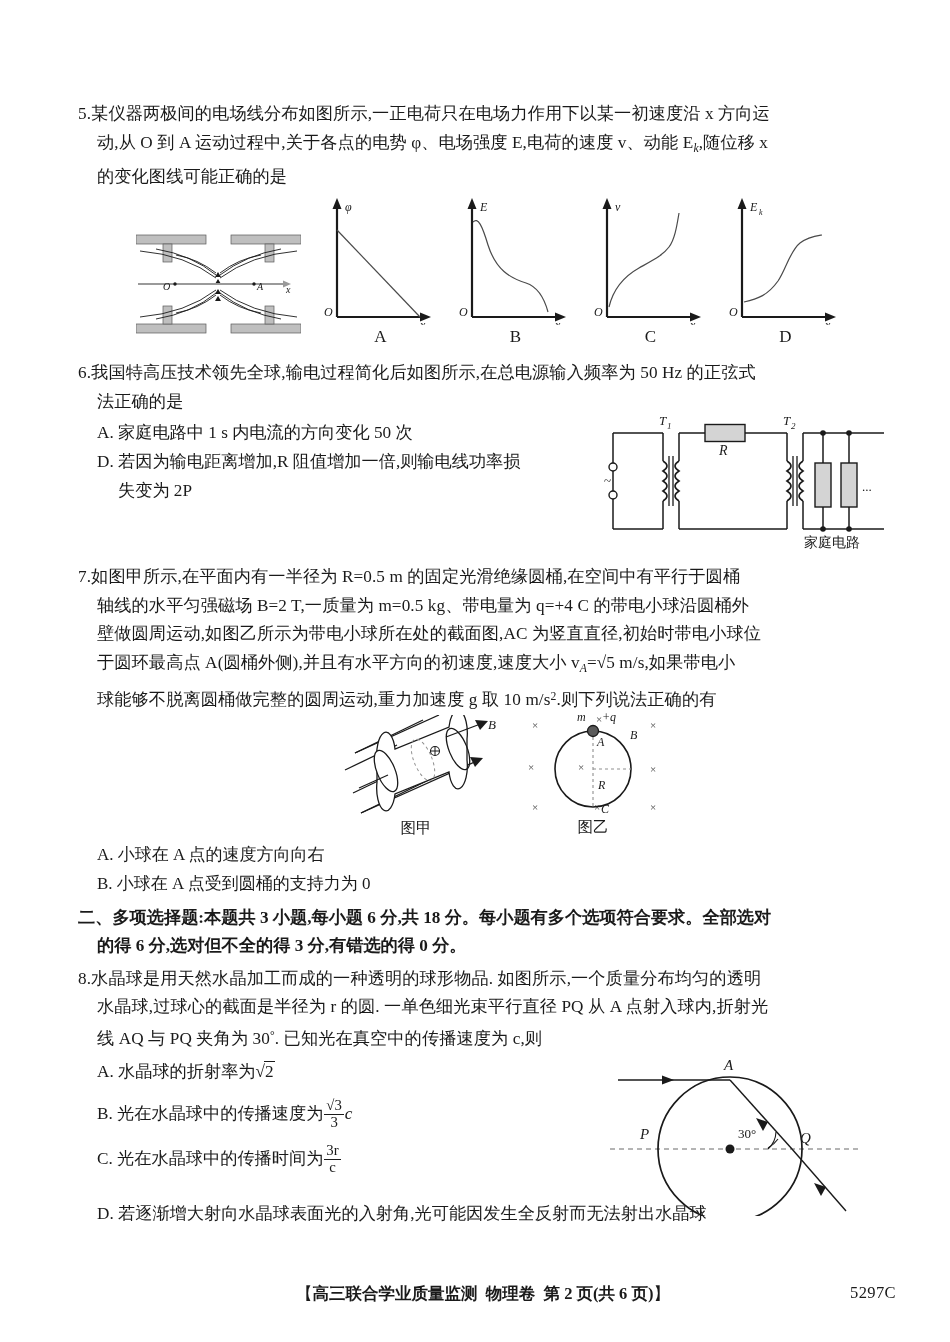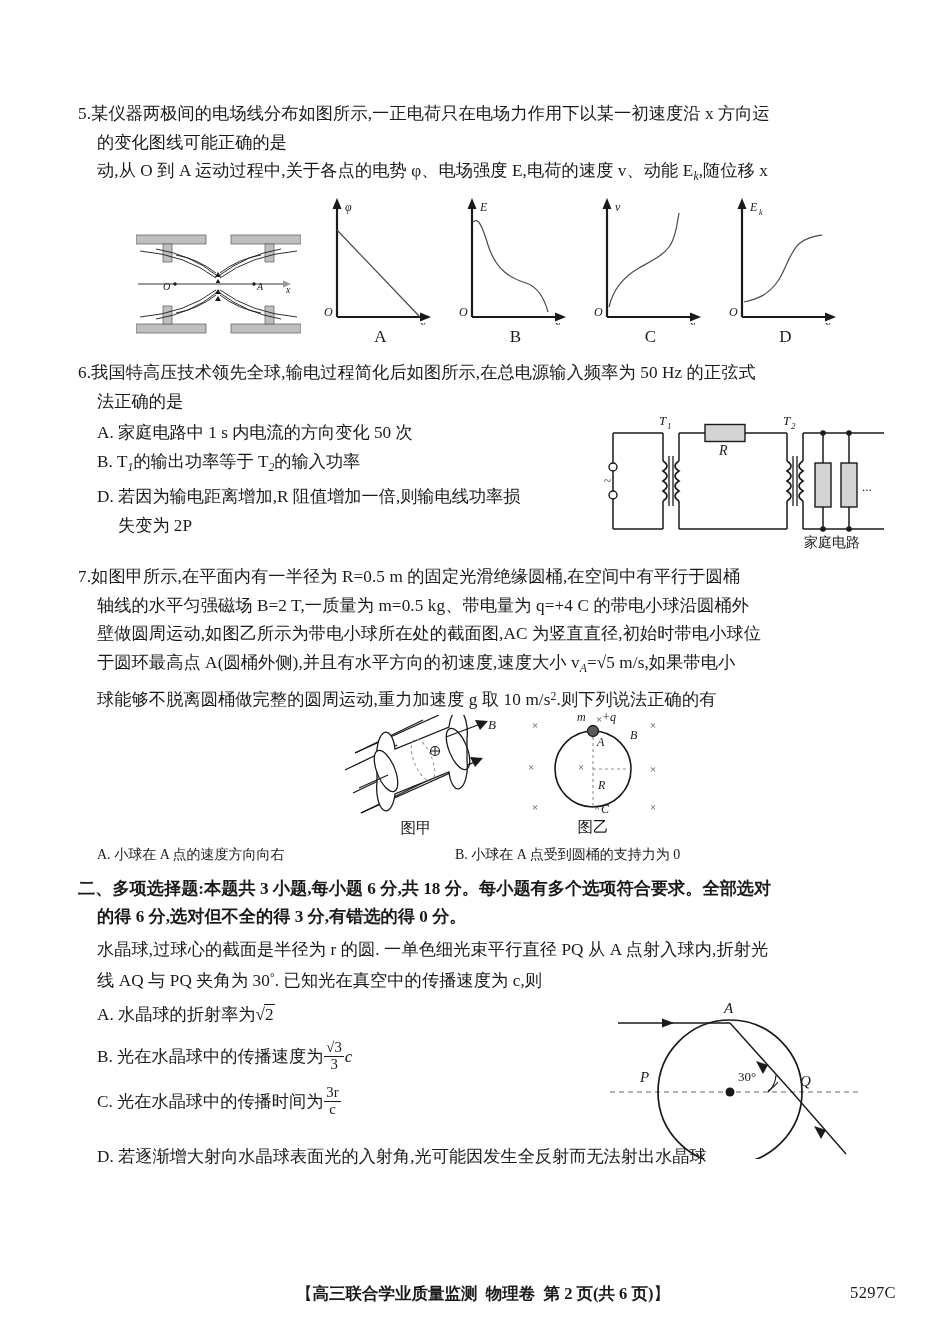"的变化图线可能正确的是" div.qline { order: before "动,从 O 到 A 运动过程中,关于各点的电势" -> after "动,从 O 到 A 运动过程中,关于各点的电势" }
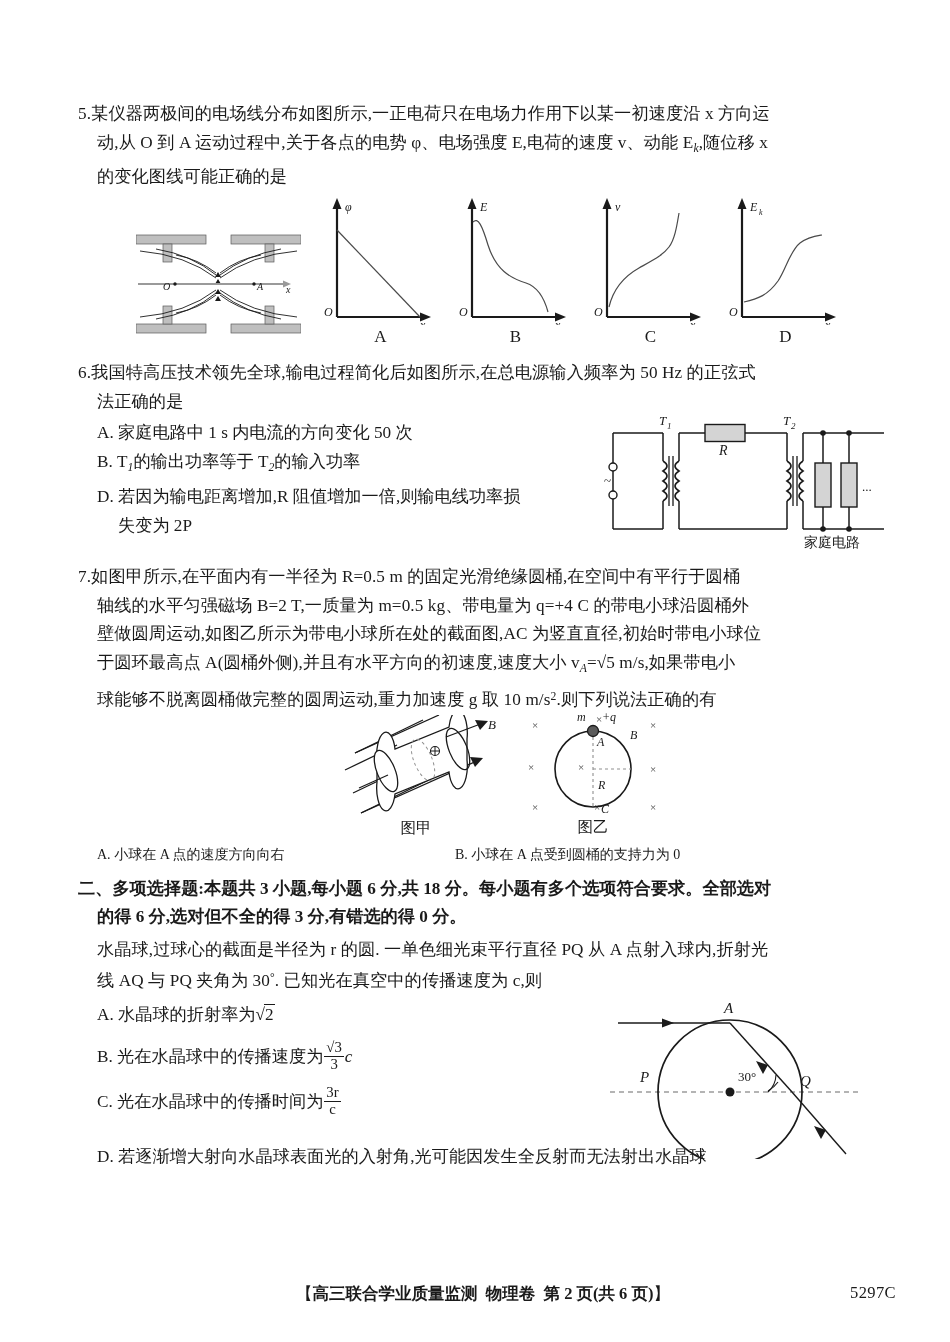"B. T1的输出功率等于 T2的输入功率" div.opt { html: <div> <span>B.</span>&nbsp;<span>T</span><span>1</span><span>的输出功率等于 T</span><span>2</span><span>的输入功率</span> </div> -> none }
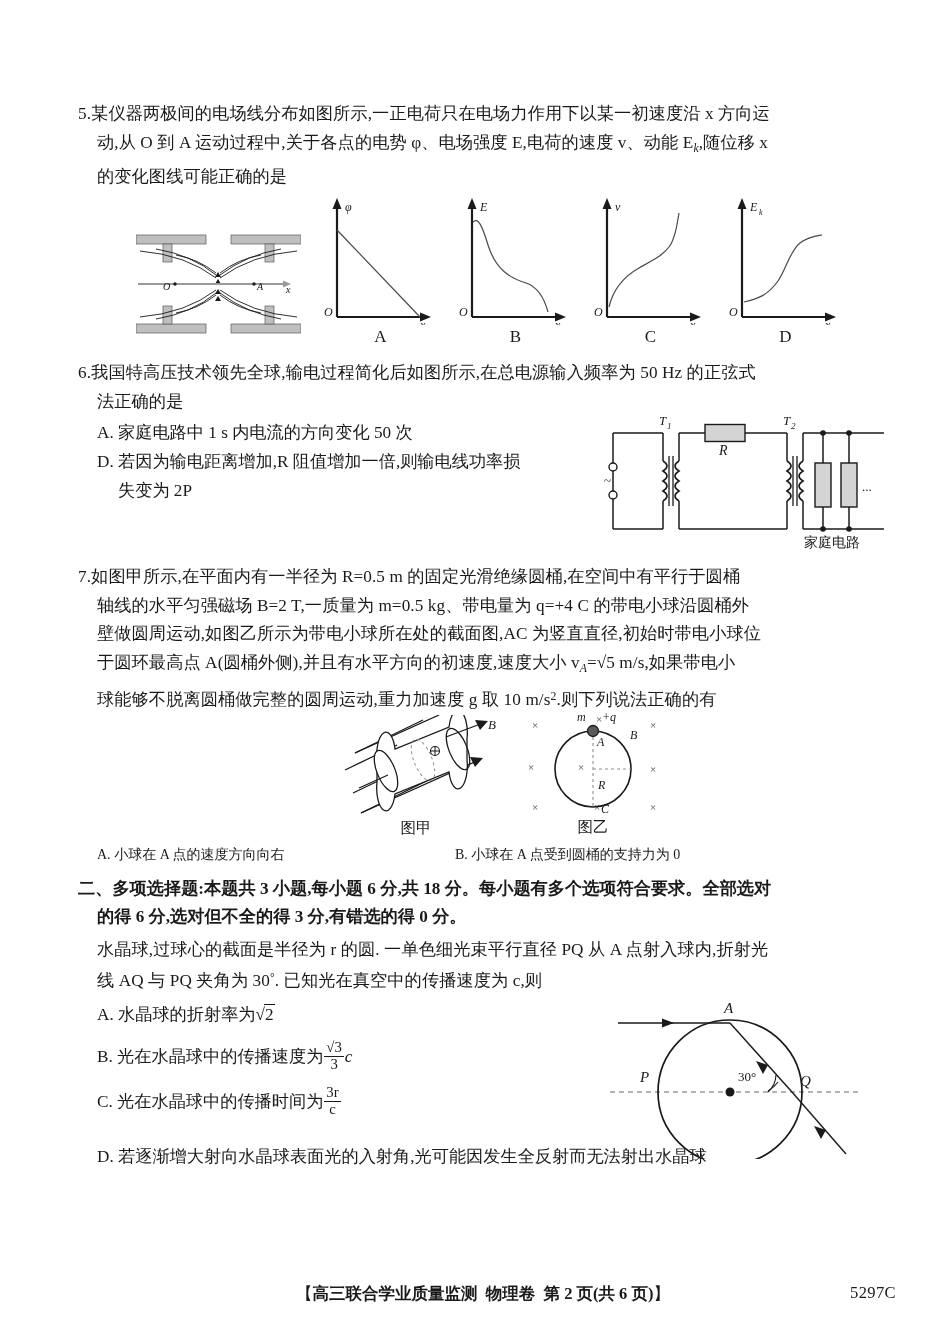"A. 小球在 A 点的速度方向向右" .optrow { flex-direction: none -> column; font-size: 14px -> 17px }
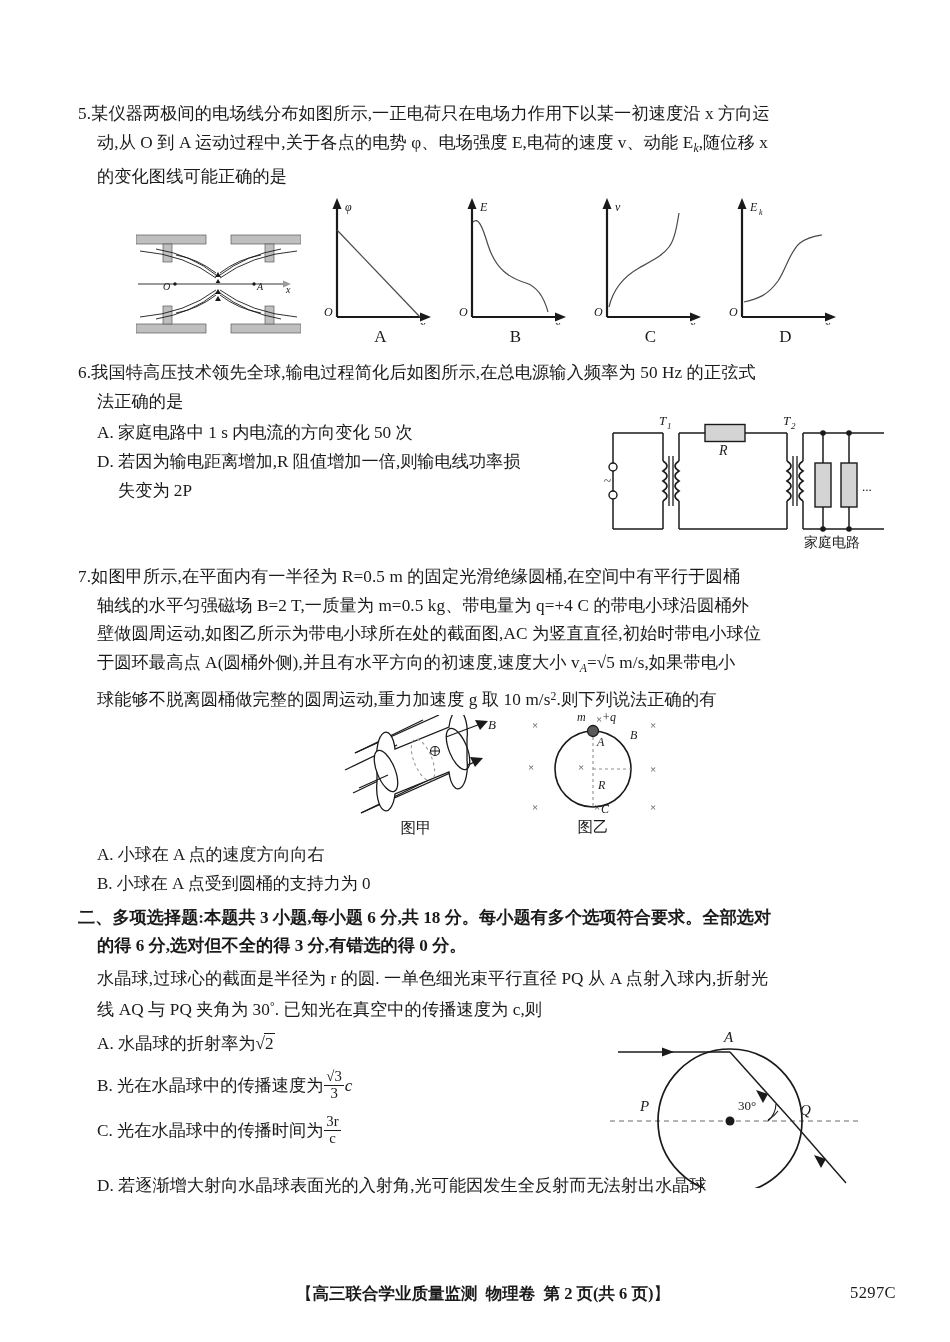"8.水晶球是用天然水晶加工而成的一种透明的球形物品." div.qline { html: none -> <div> <span>8.</span><span>水晶球是用天然水晶加工而成的一种透明的球形物品. 如图所示,一个质量分布均匀的透明</span> </div> }
